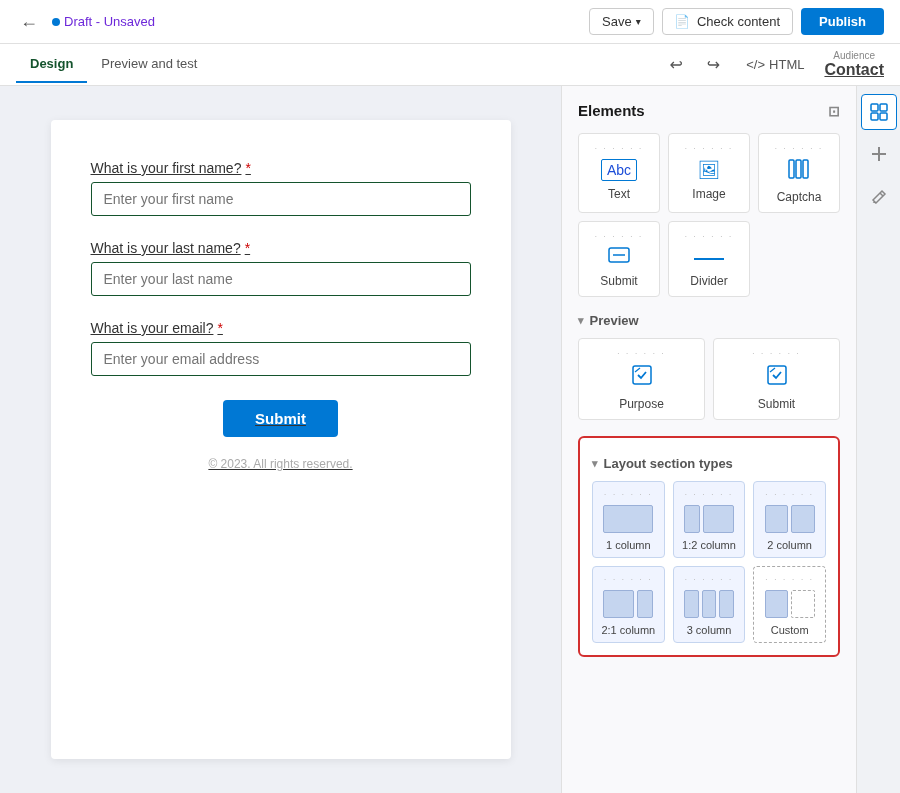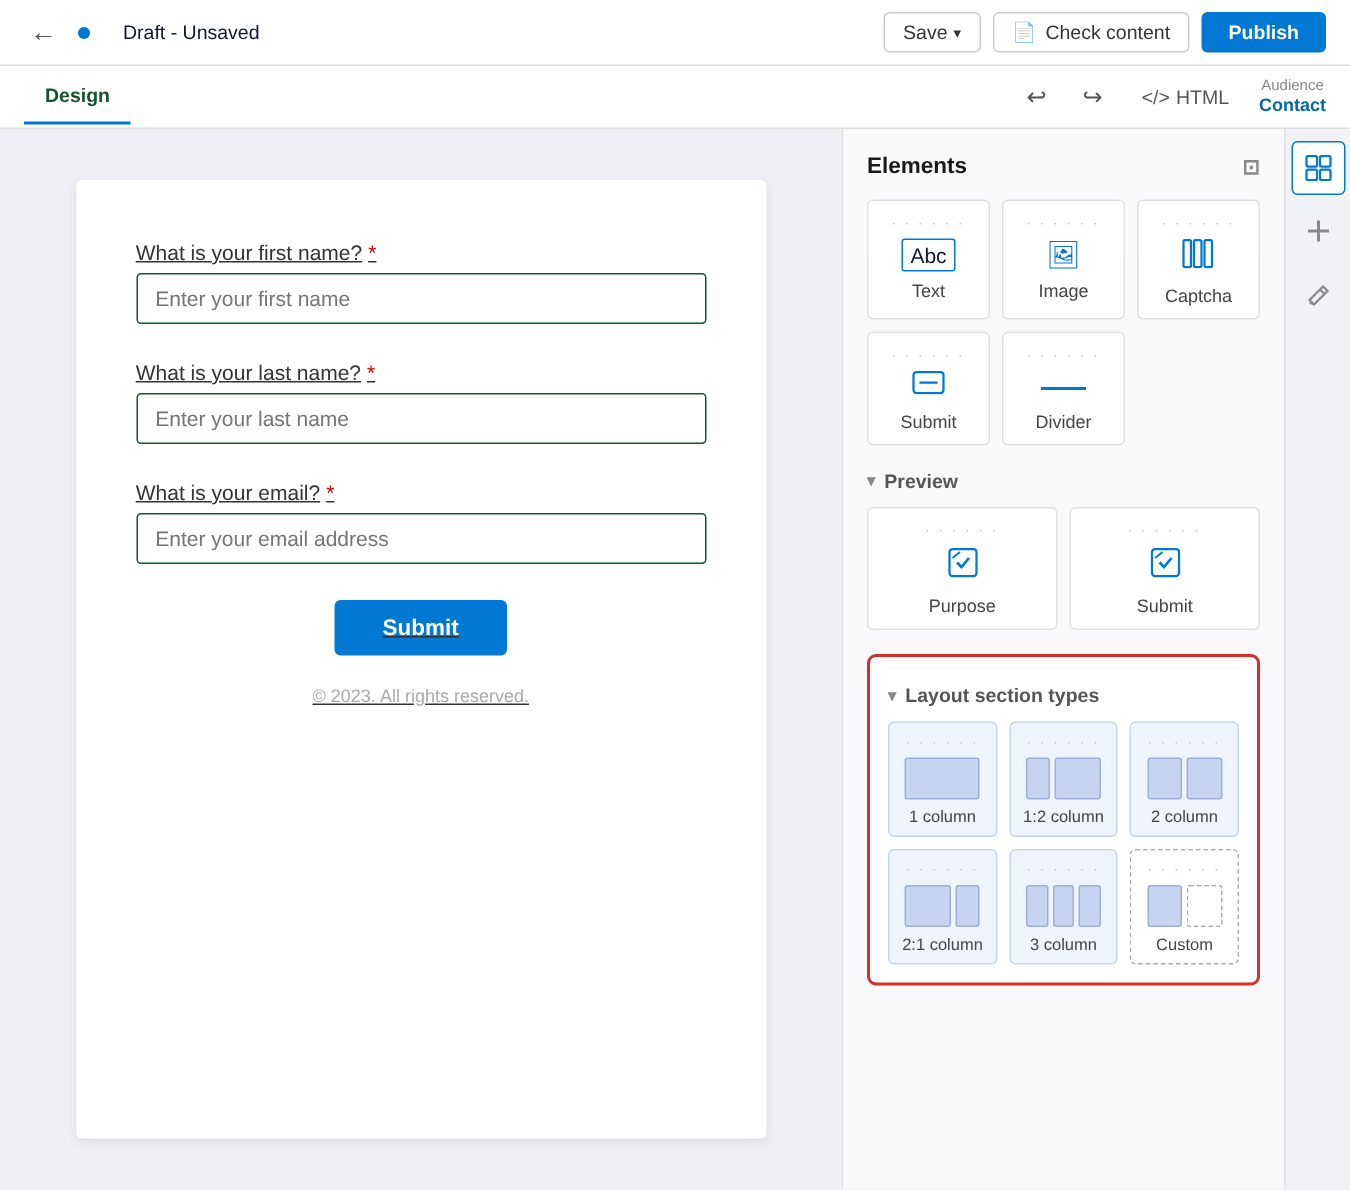"Draft - Unsaved" .draft-badge { color: #0f172a -> #6d28d9; gap: 22px -> 4px }
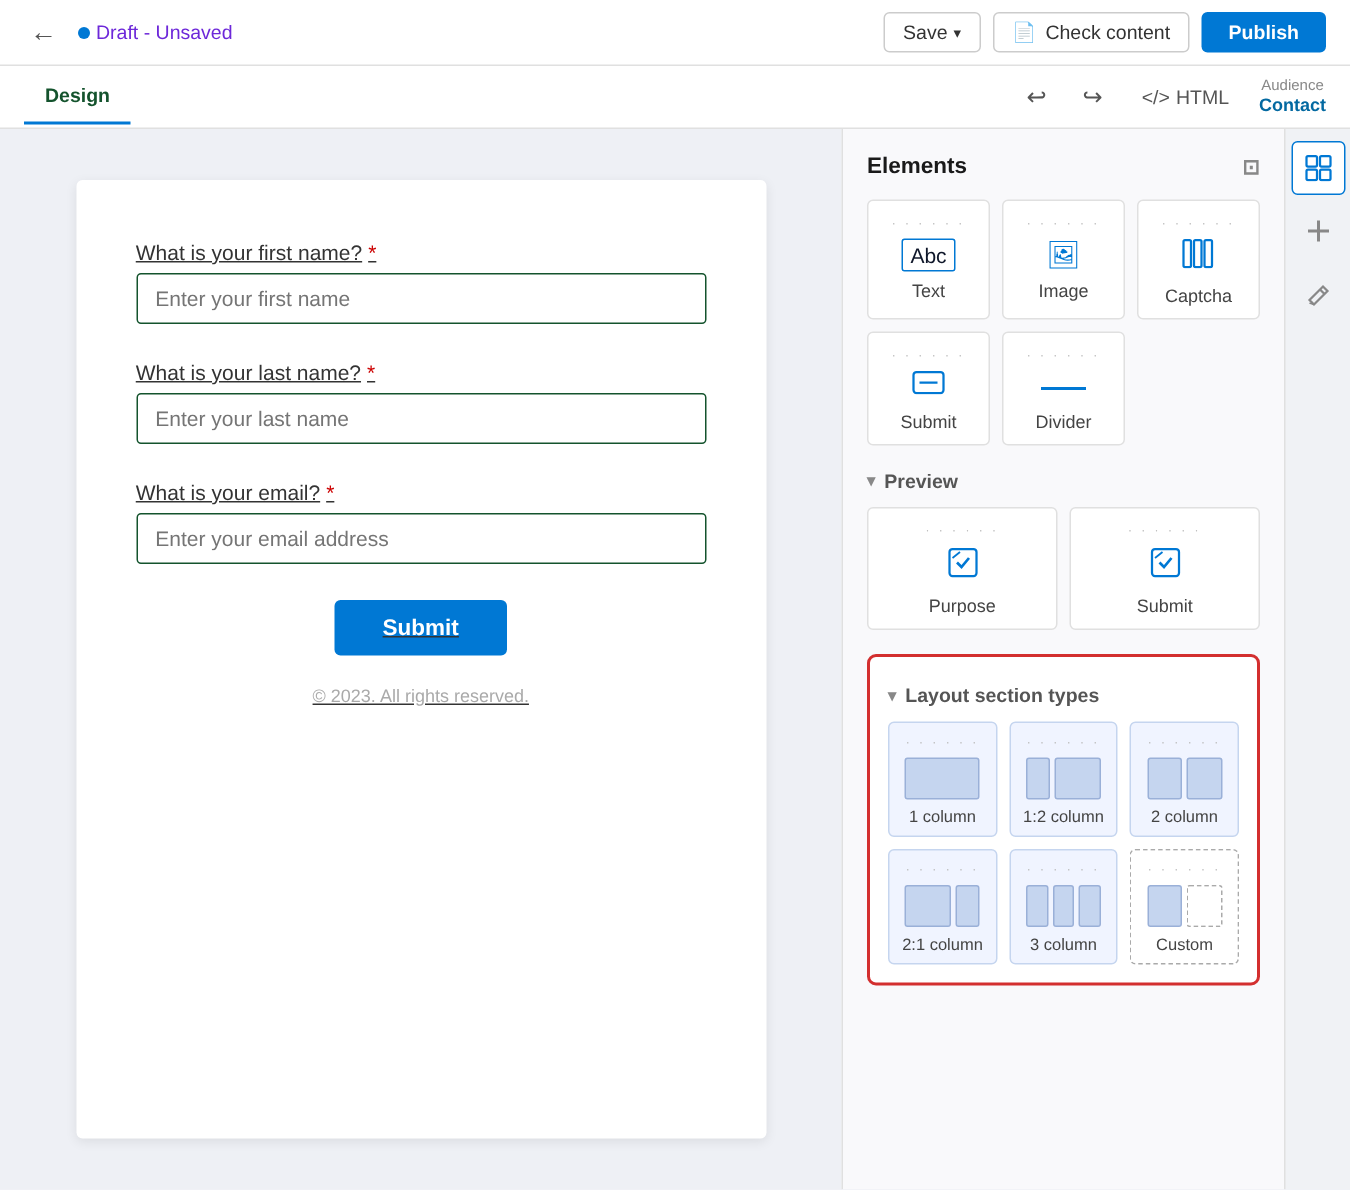"Preview and test" div.tab { html: none -> <div>Preview and test</div> }
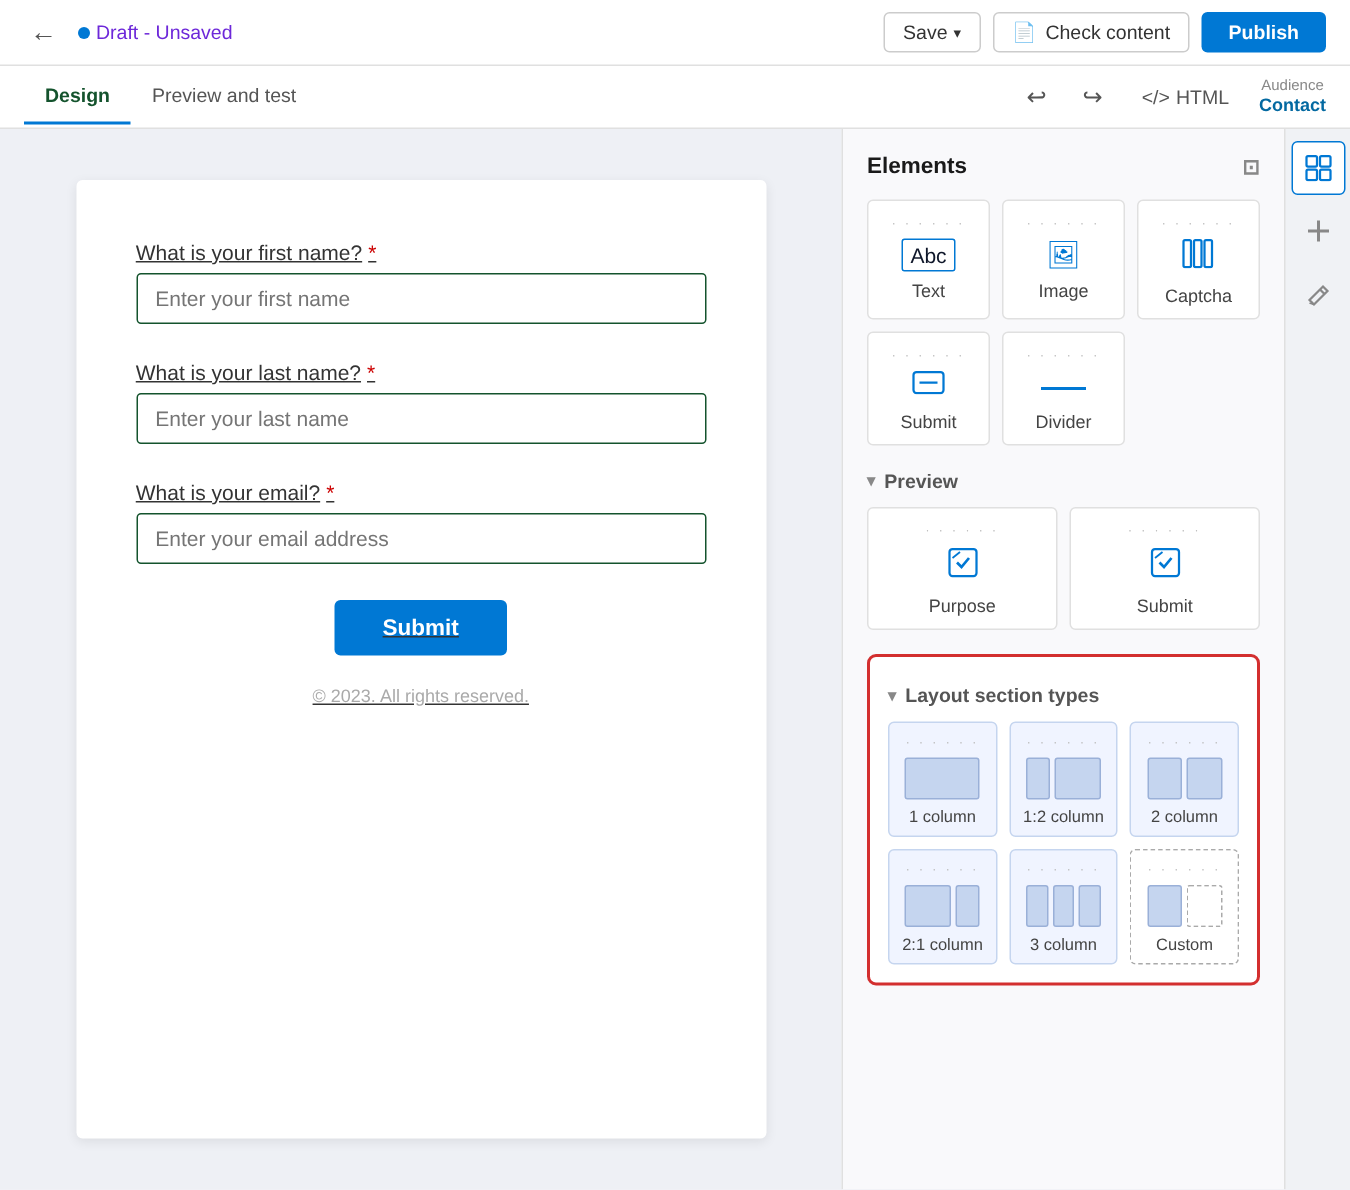"Contact" .audience-value { color: #0369a1 -> #404040; font-size: 12px -> 16px; text-decoration: none -> underline }
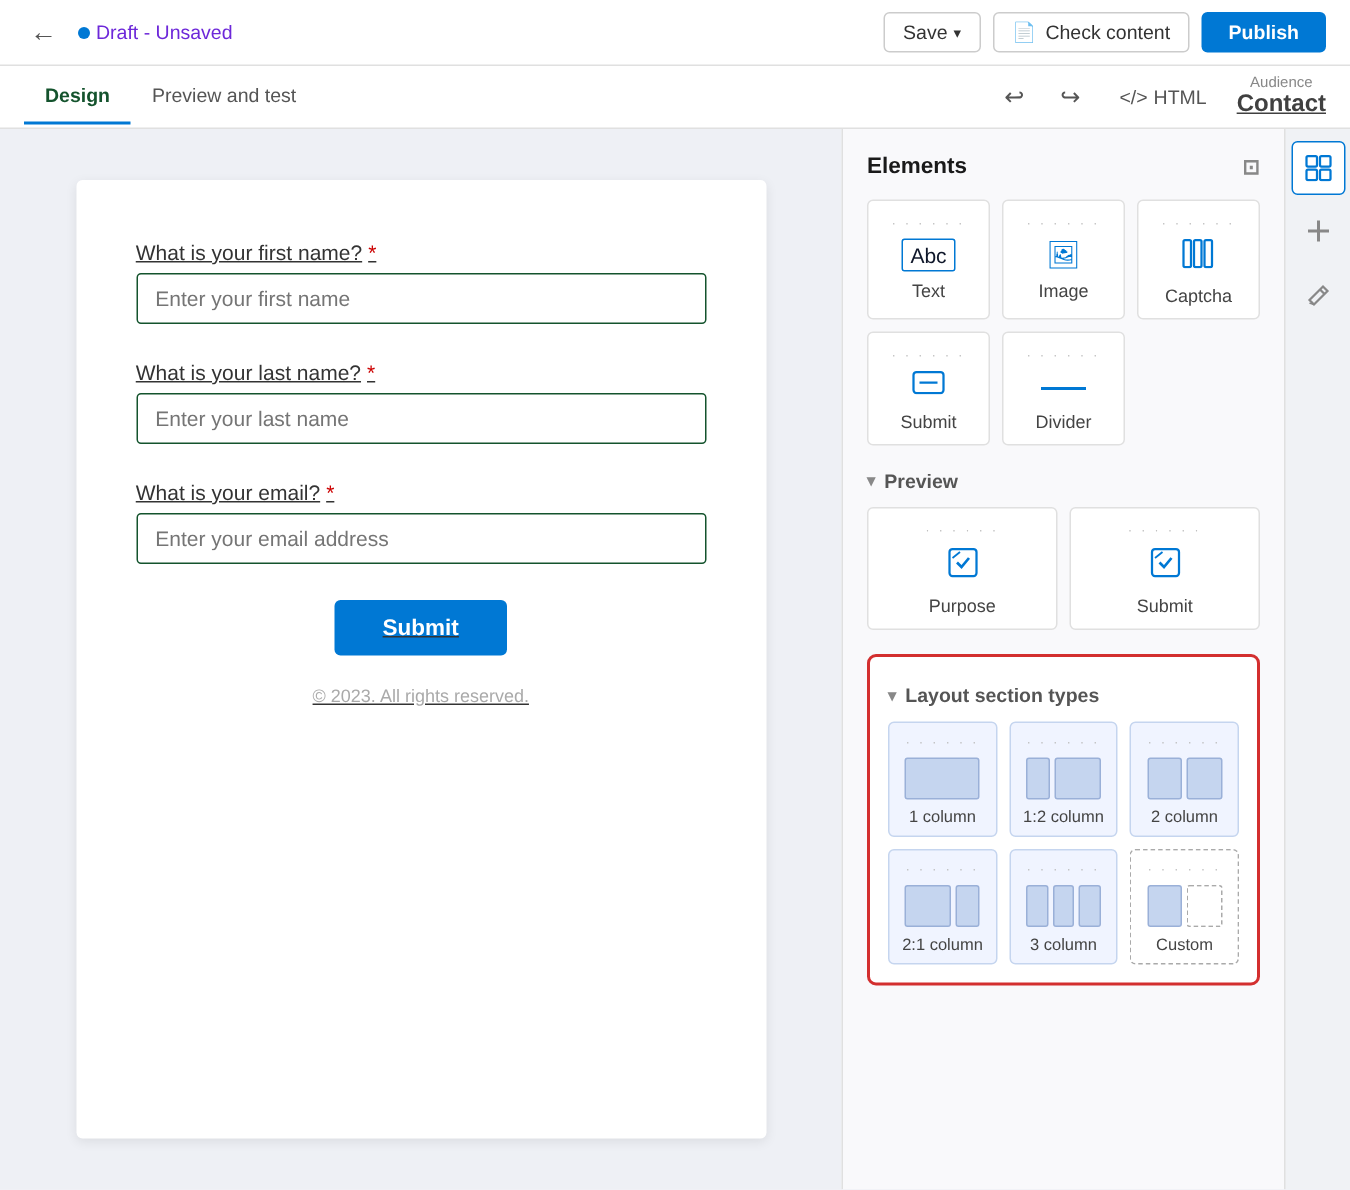"Abc" div.element-icon { color: #0f172a -> #1d4ed8 }
